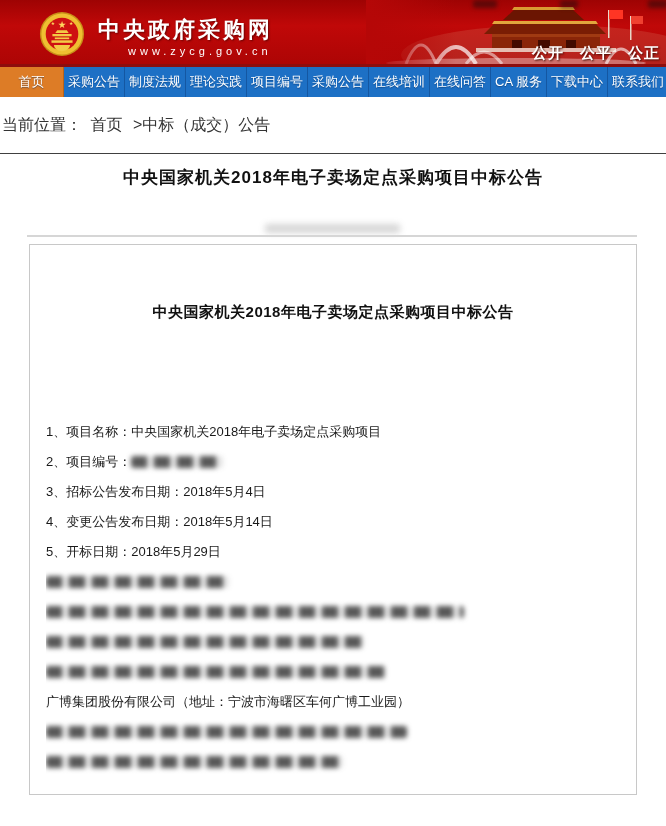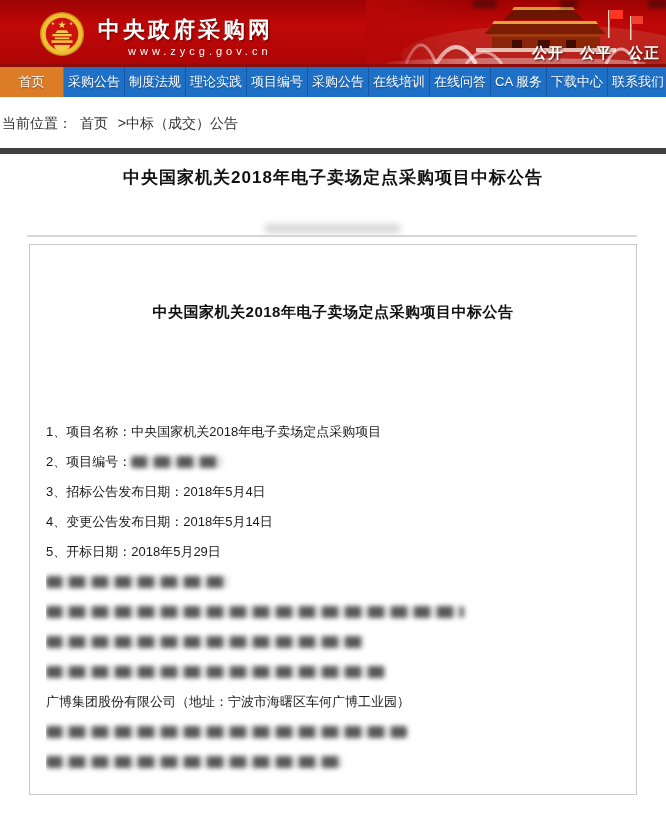"当前位置： 首页 >中标（成交）公告" .breadcrumb { border-bottom: 6px solid #404040 -> 1px solid #404040; font-size: 14px -> 16px }
